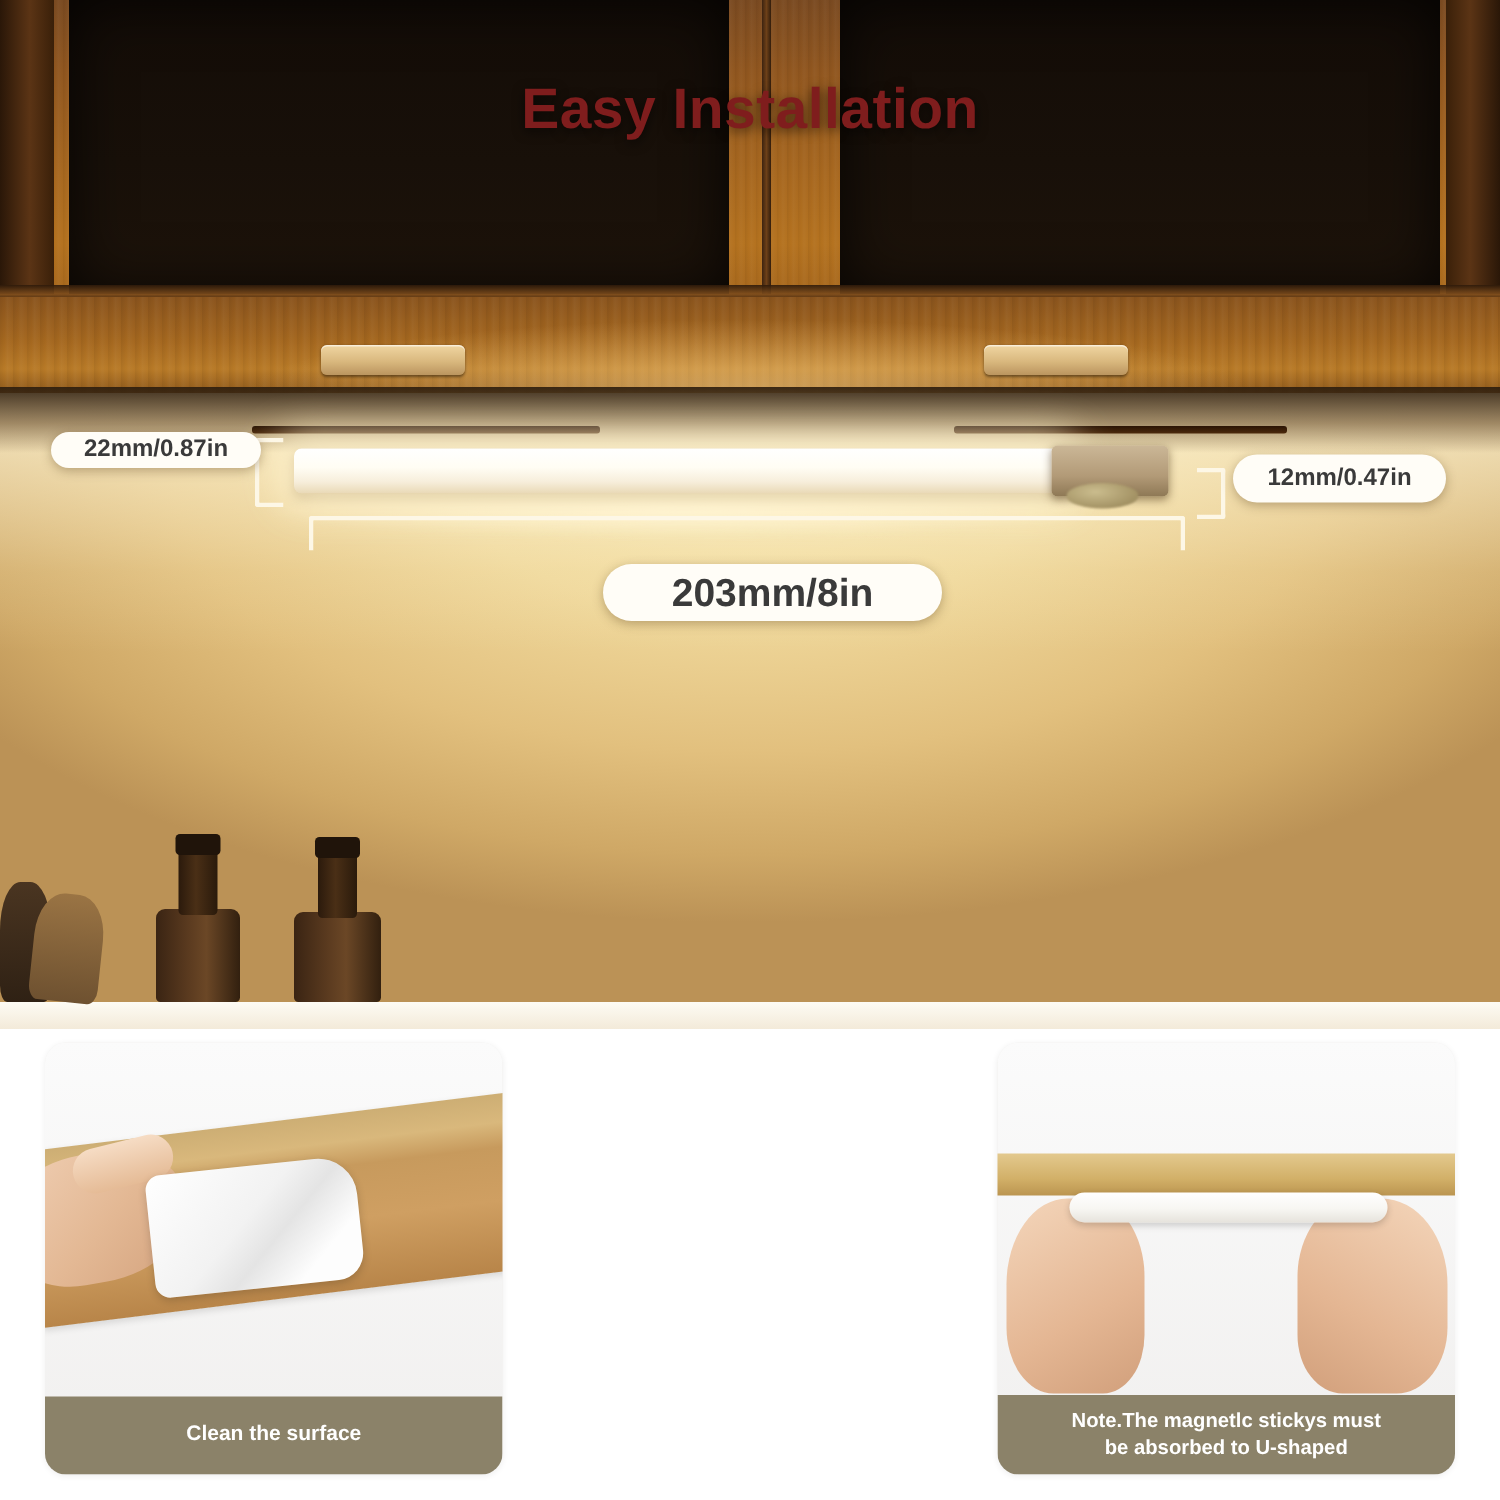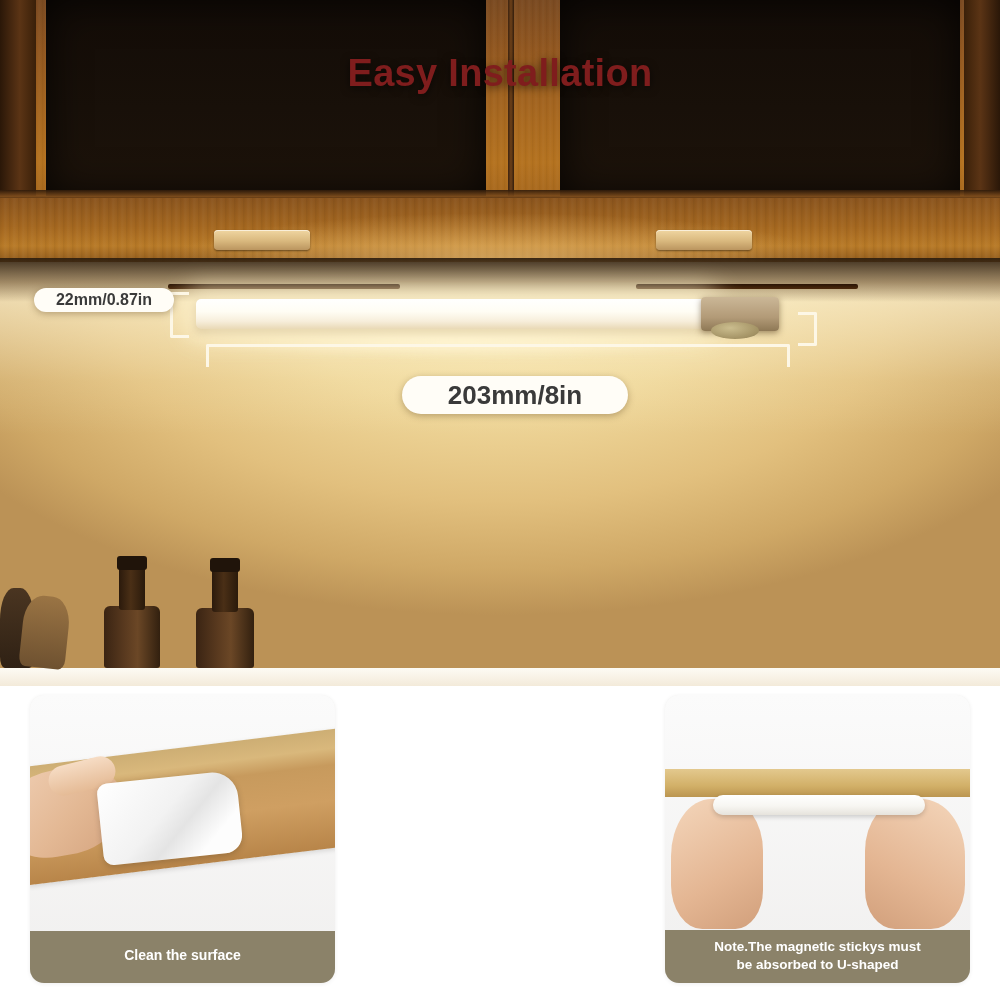"12mm/0.47in" div.pill { html: none -> <div> <span>12mm/0.47in</span> </div> }
